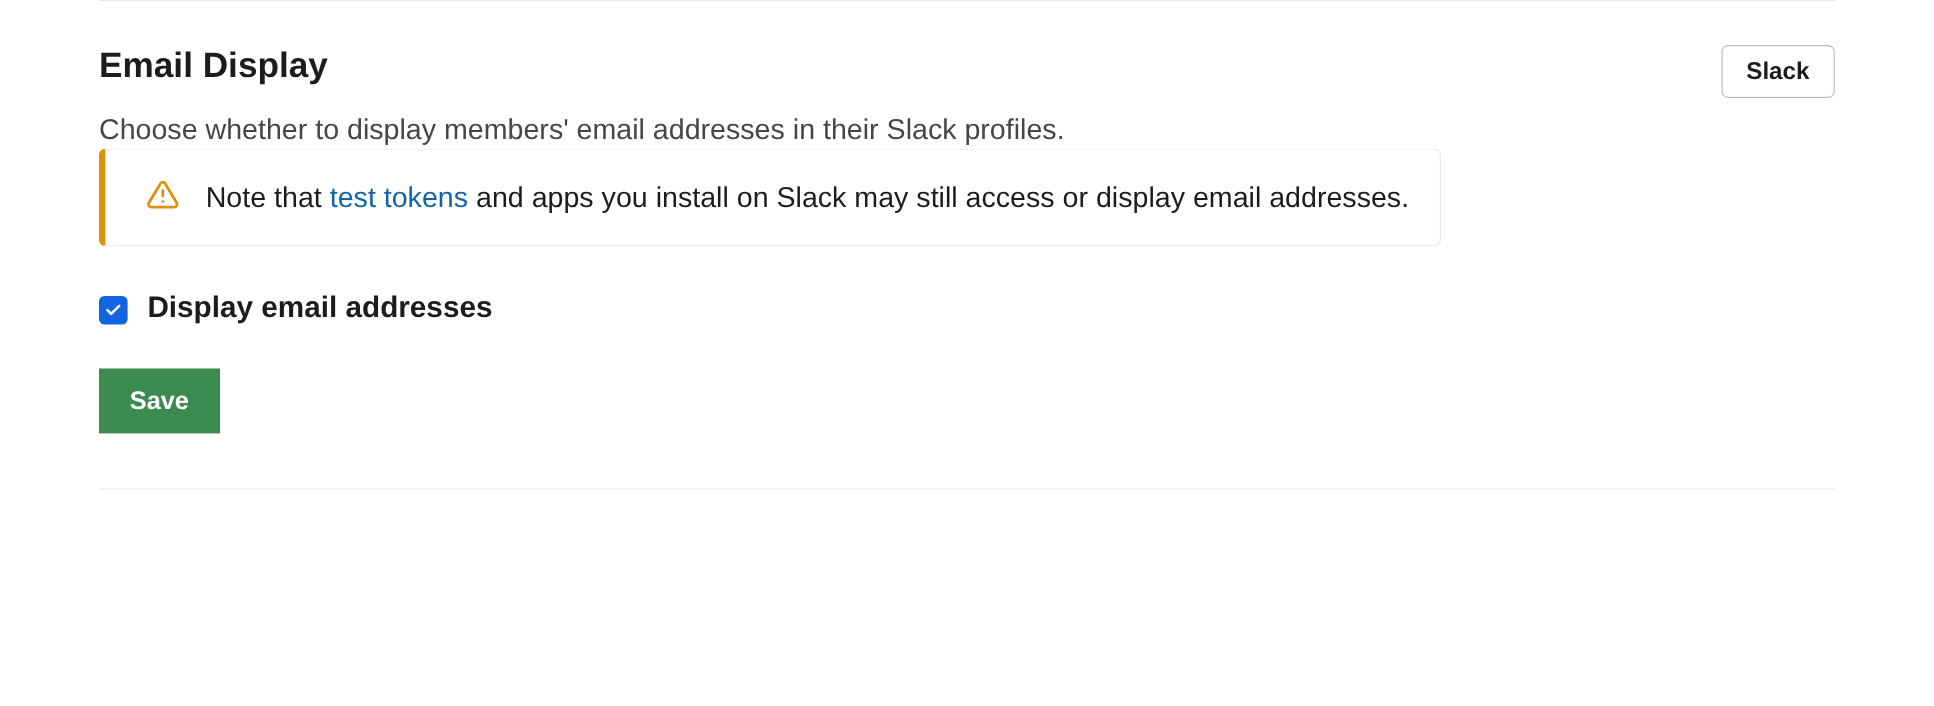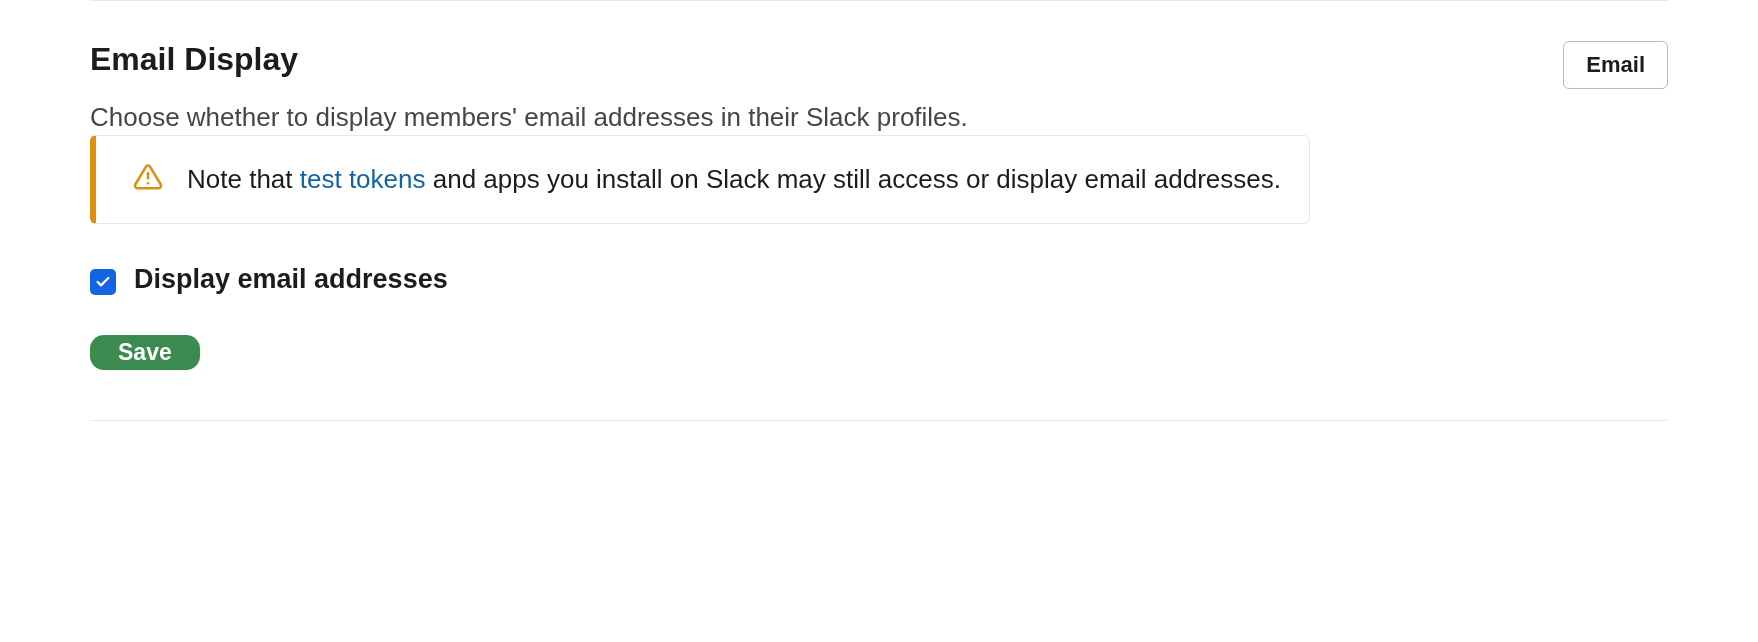"Email" button.close-btn { text: Email -> Slack }
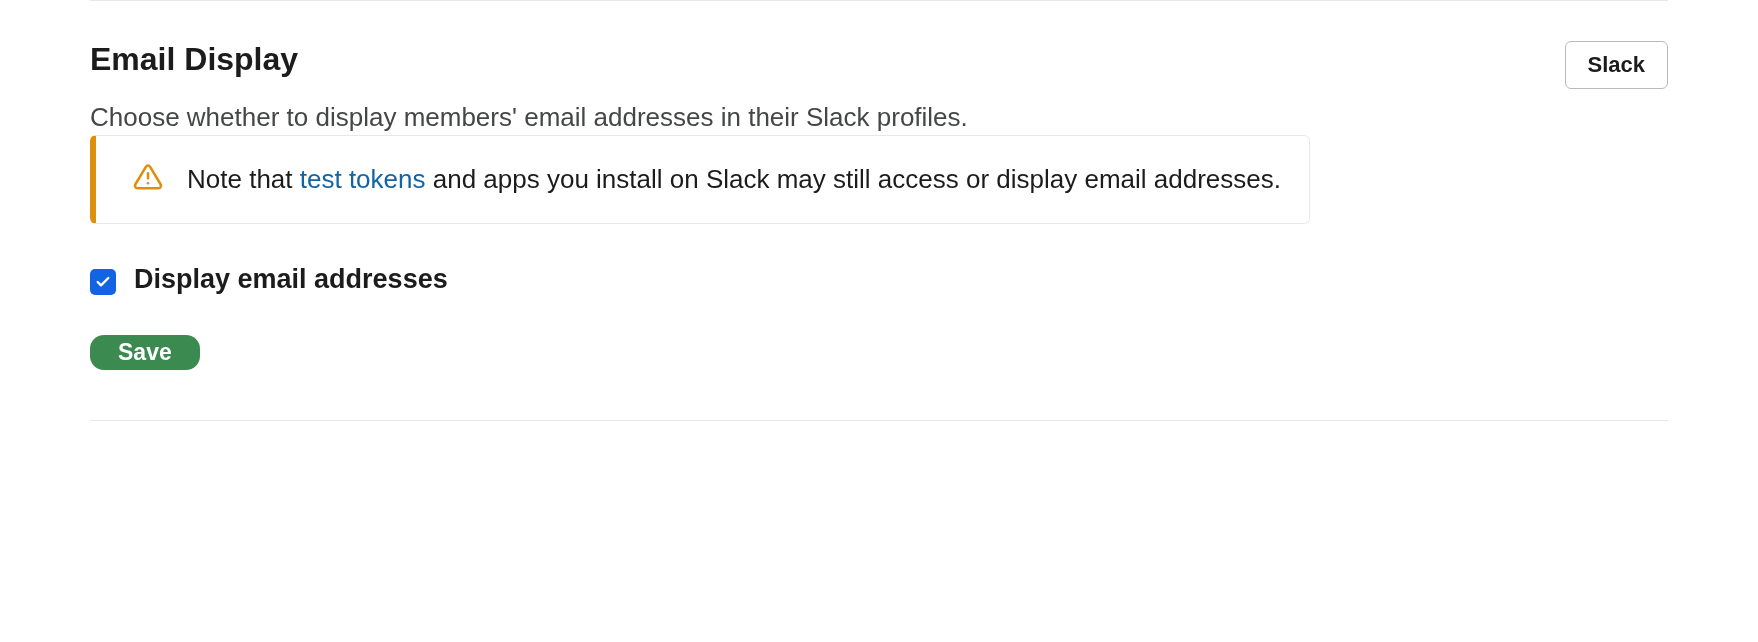"Save" .save-btn { border-radius: 14px -> 0; padding: 4px 28px -> 16px 28px }
